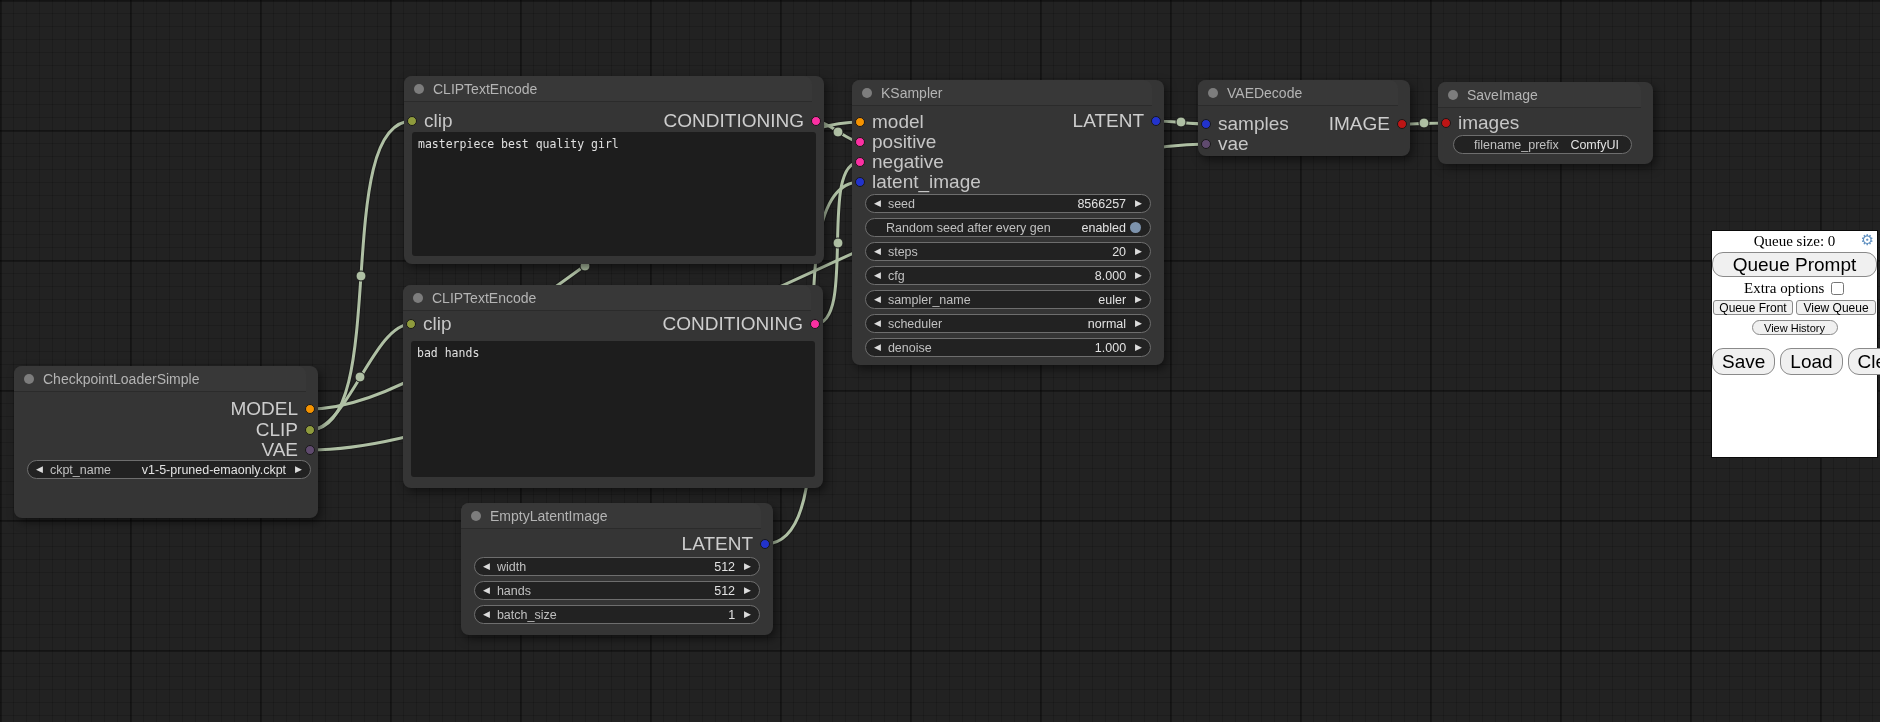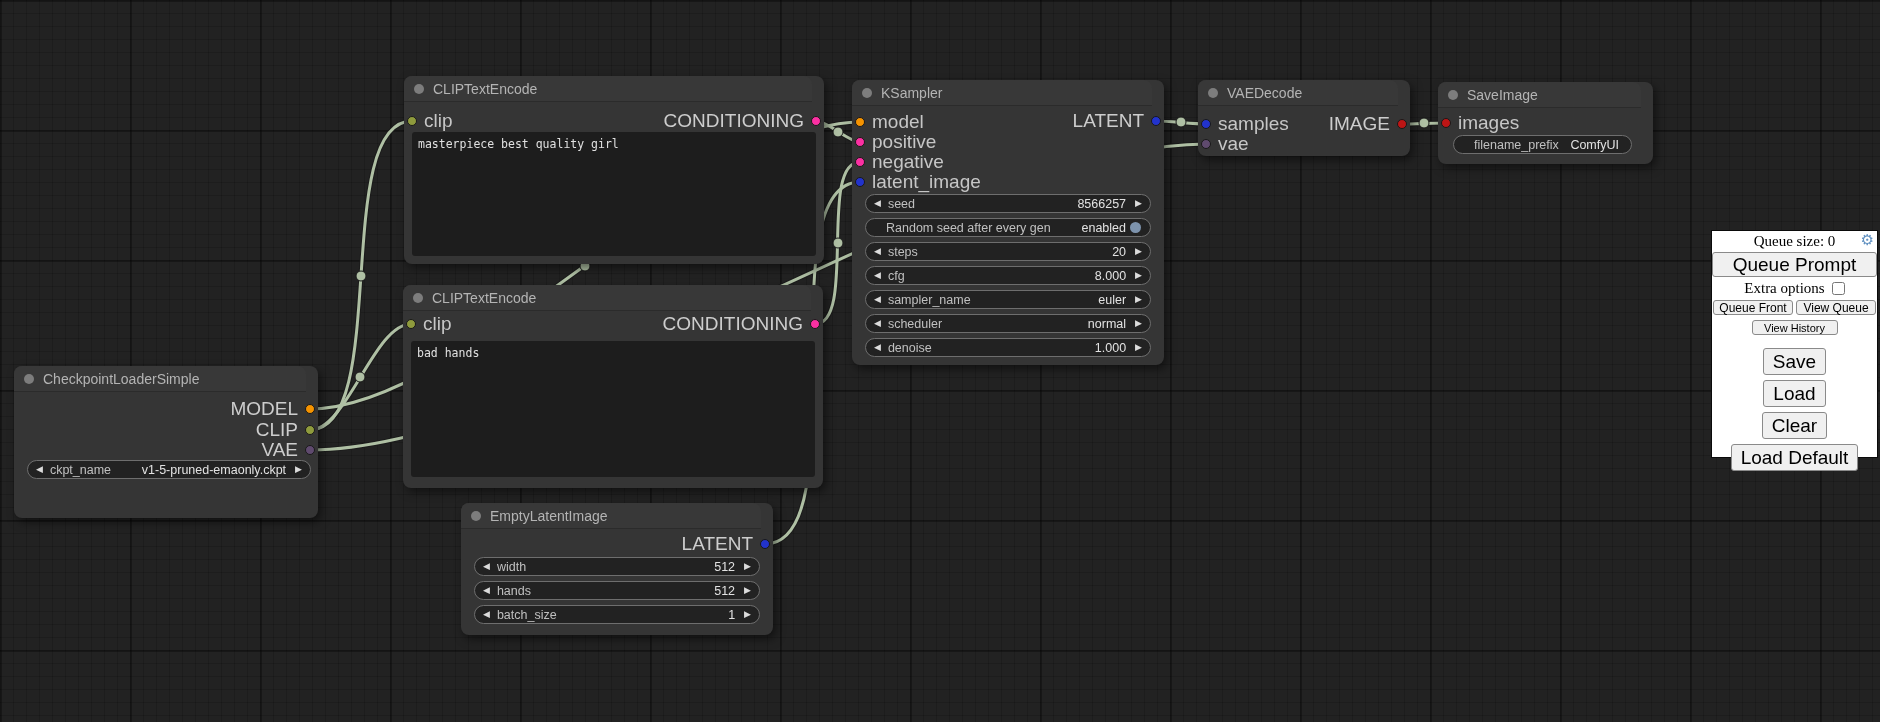"Queue Prompt" .pbtn { border-radius: 3px -> 11px }
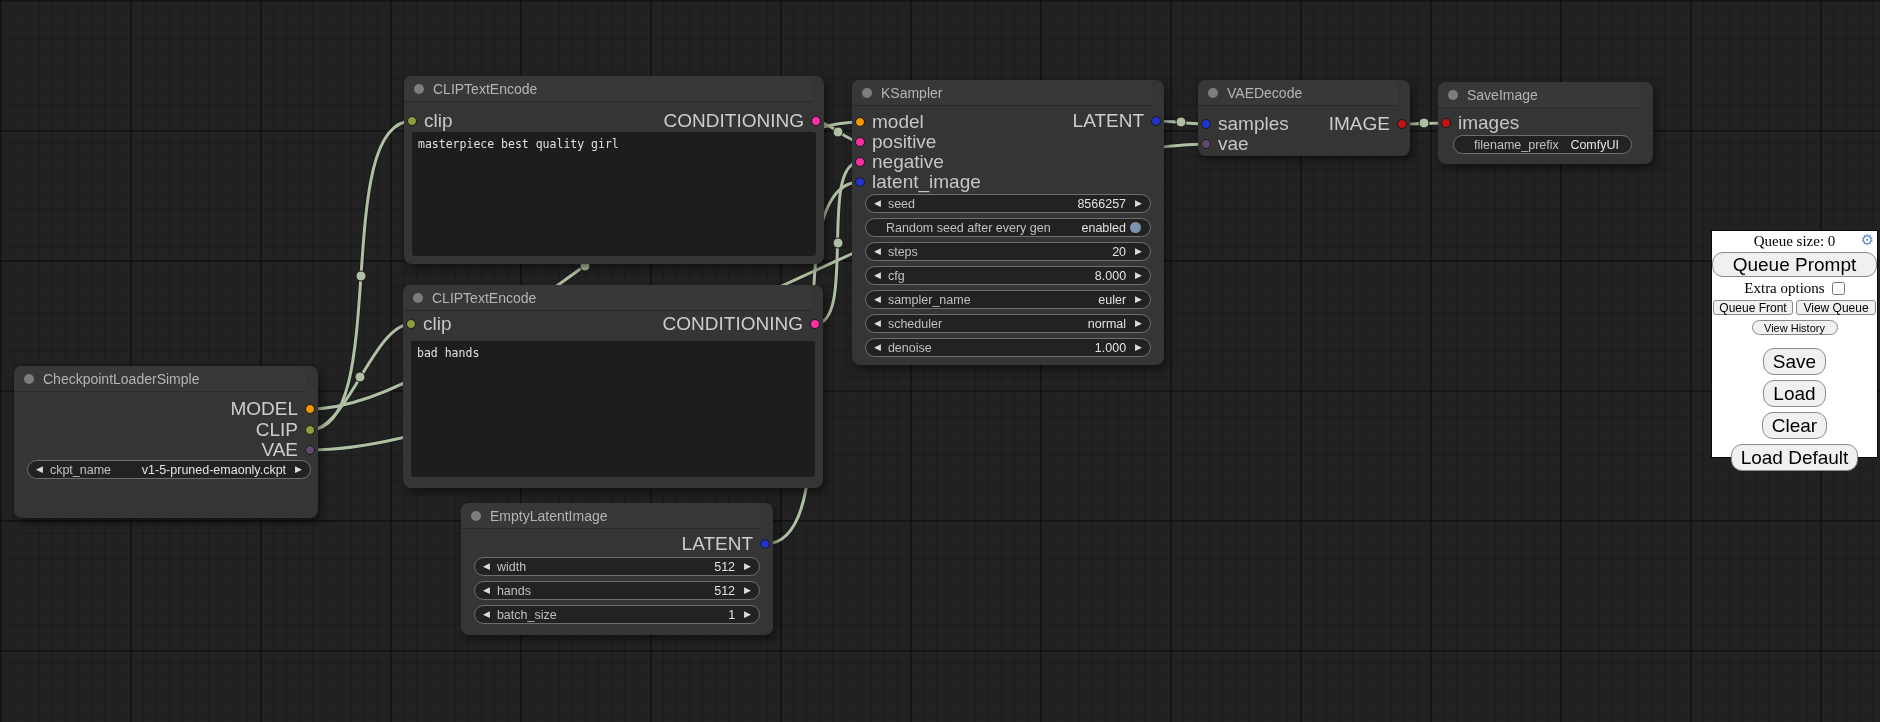"Extra options" .extra-row { justify-content: center -> none; padding-left: none -> 32px }
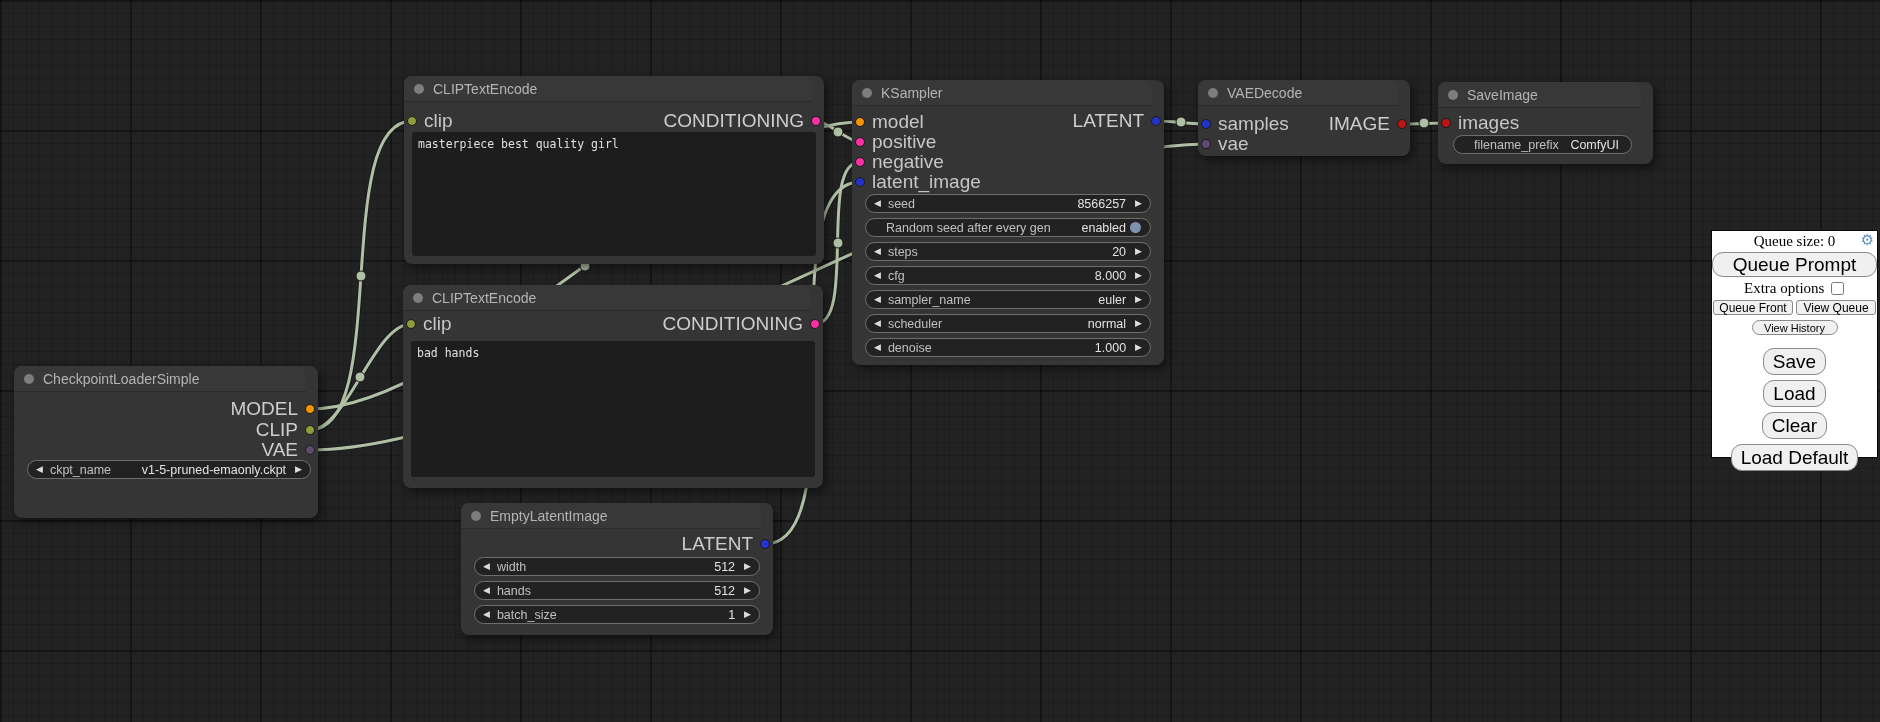"Save" .big-col { flex-direction: column -> row }
